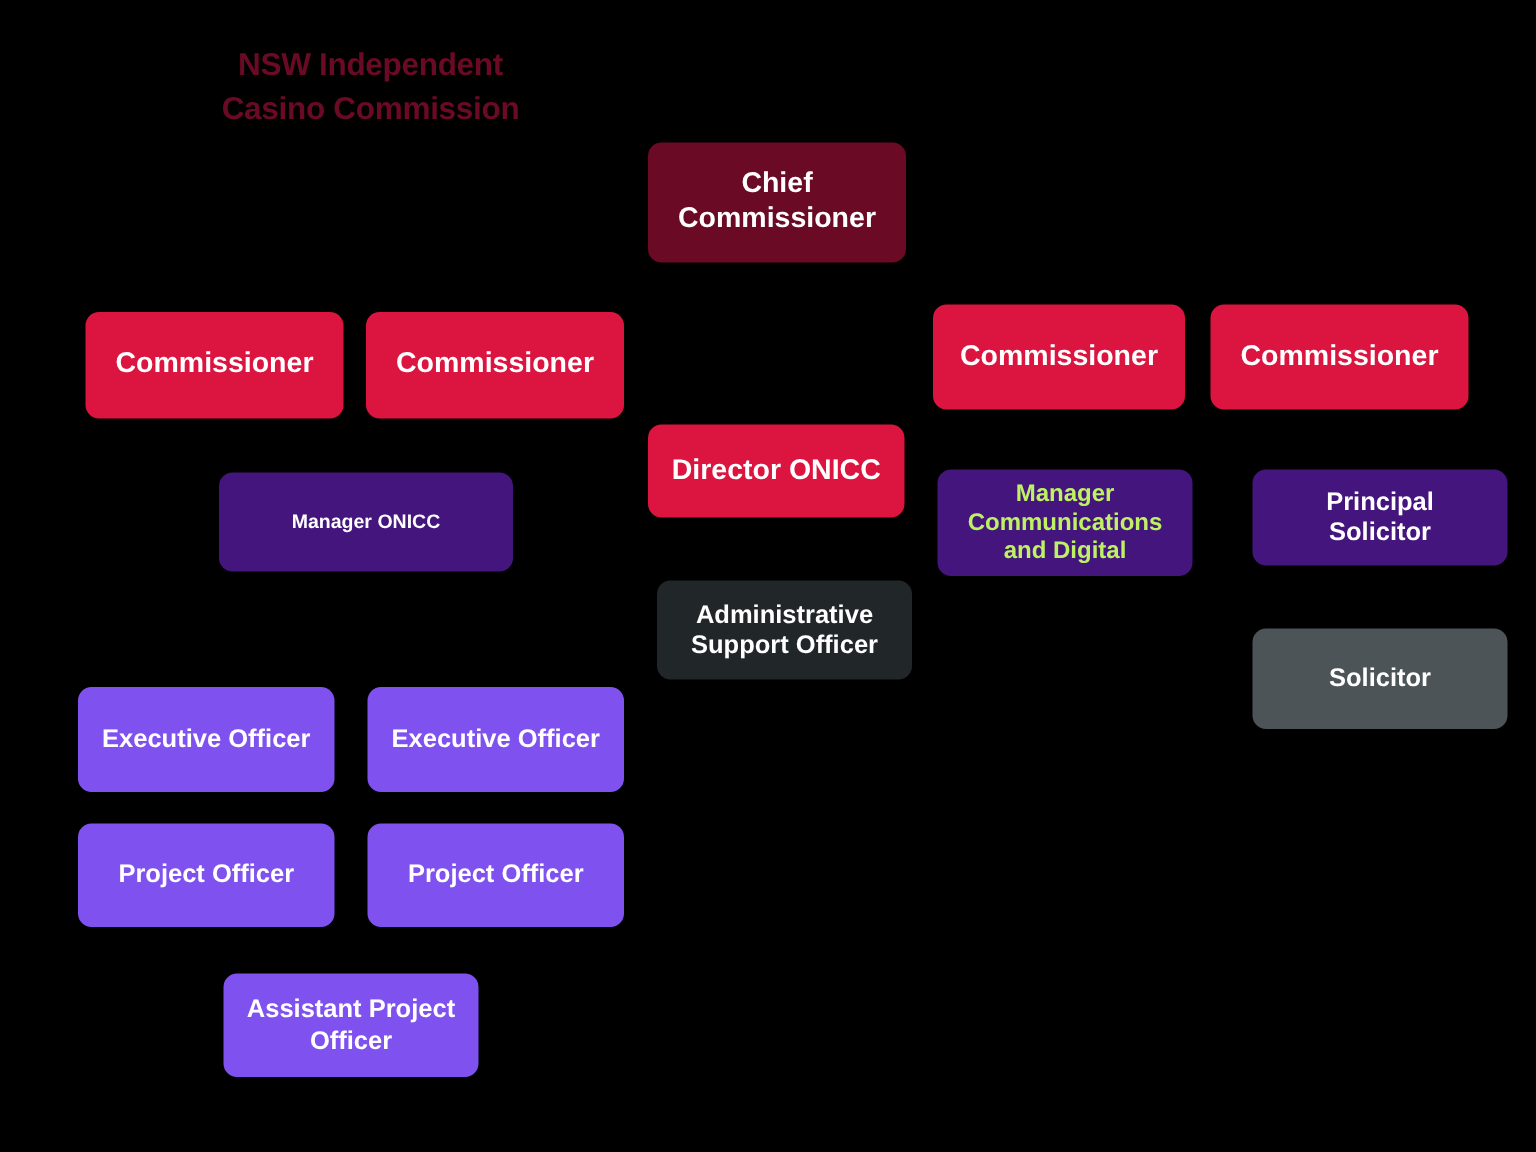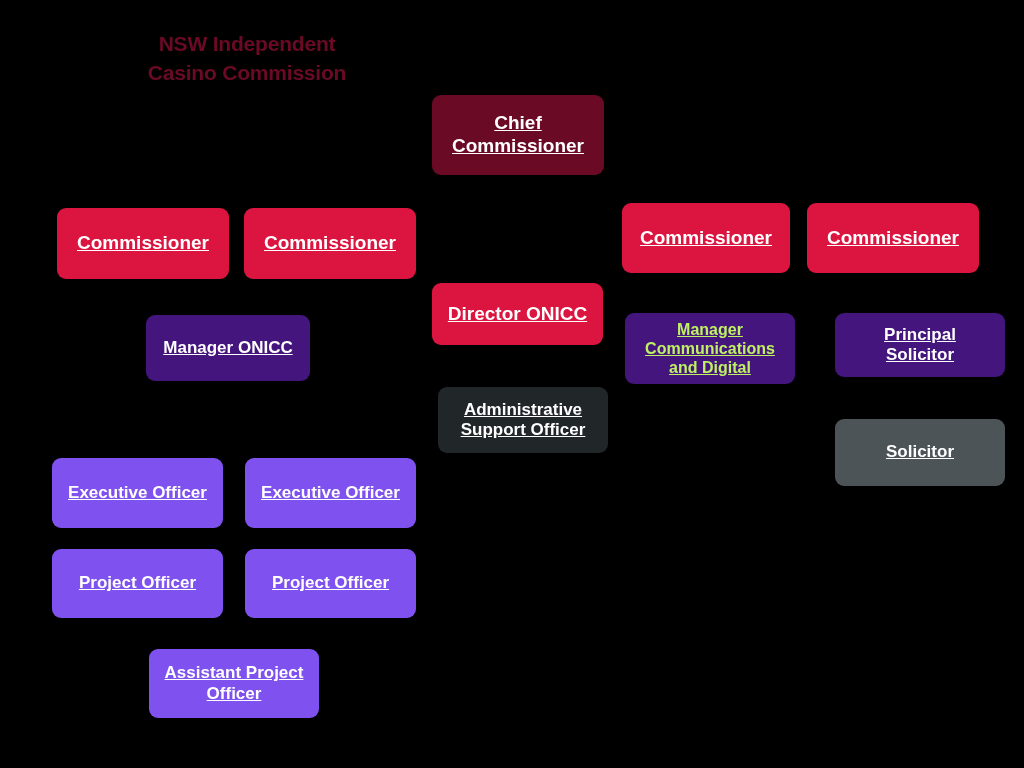"Chief" .node-label { text-decoration: underline -> none }
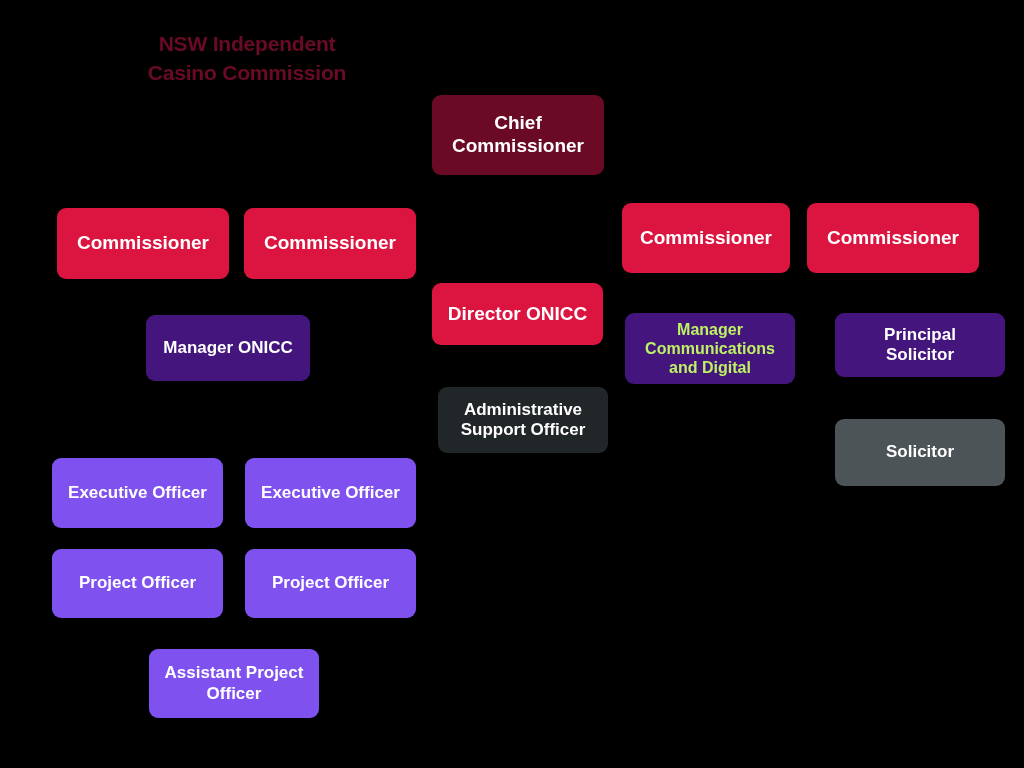"Manager ONICC" div.node { font-size: 17px -> 13px; width: 164px -> 196px }
